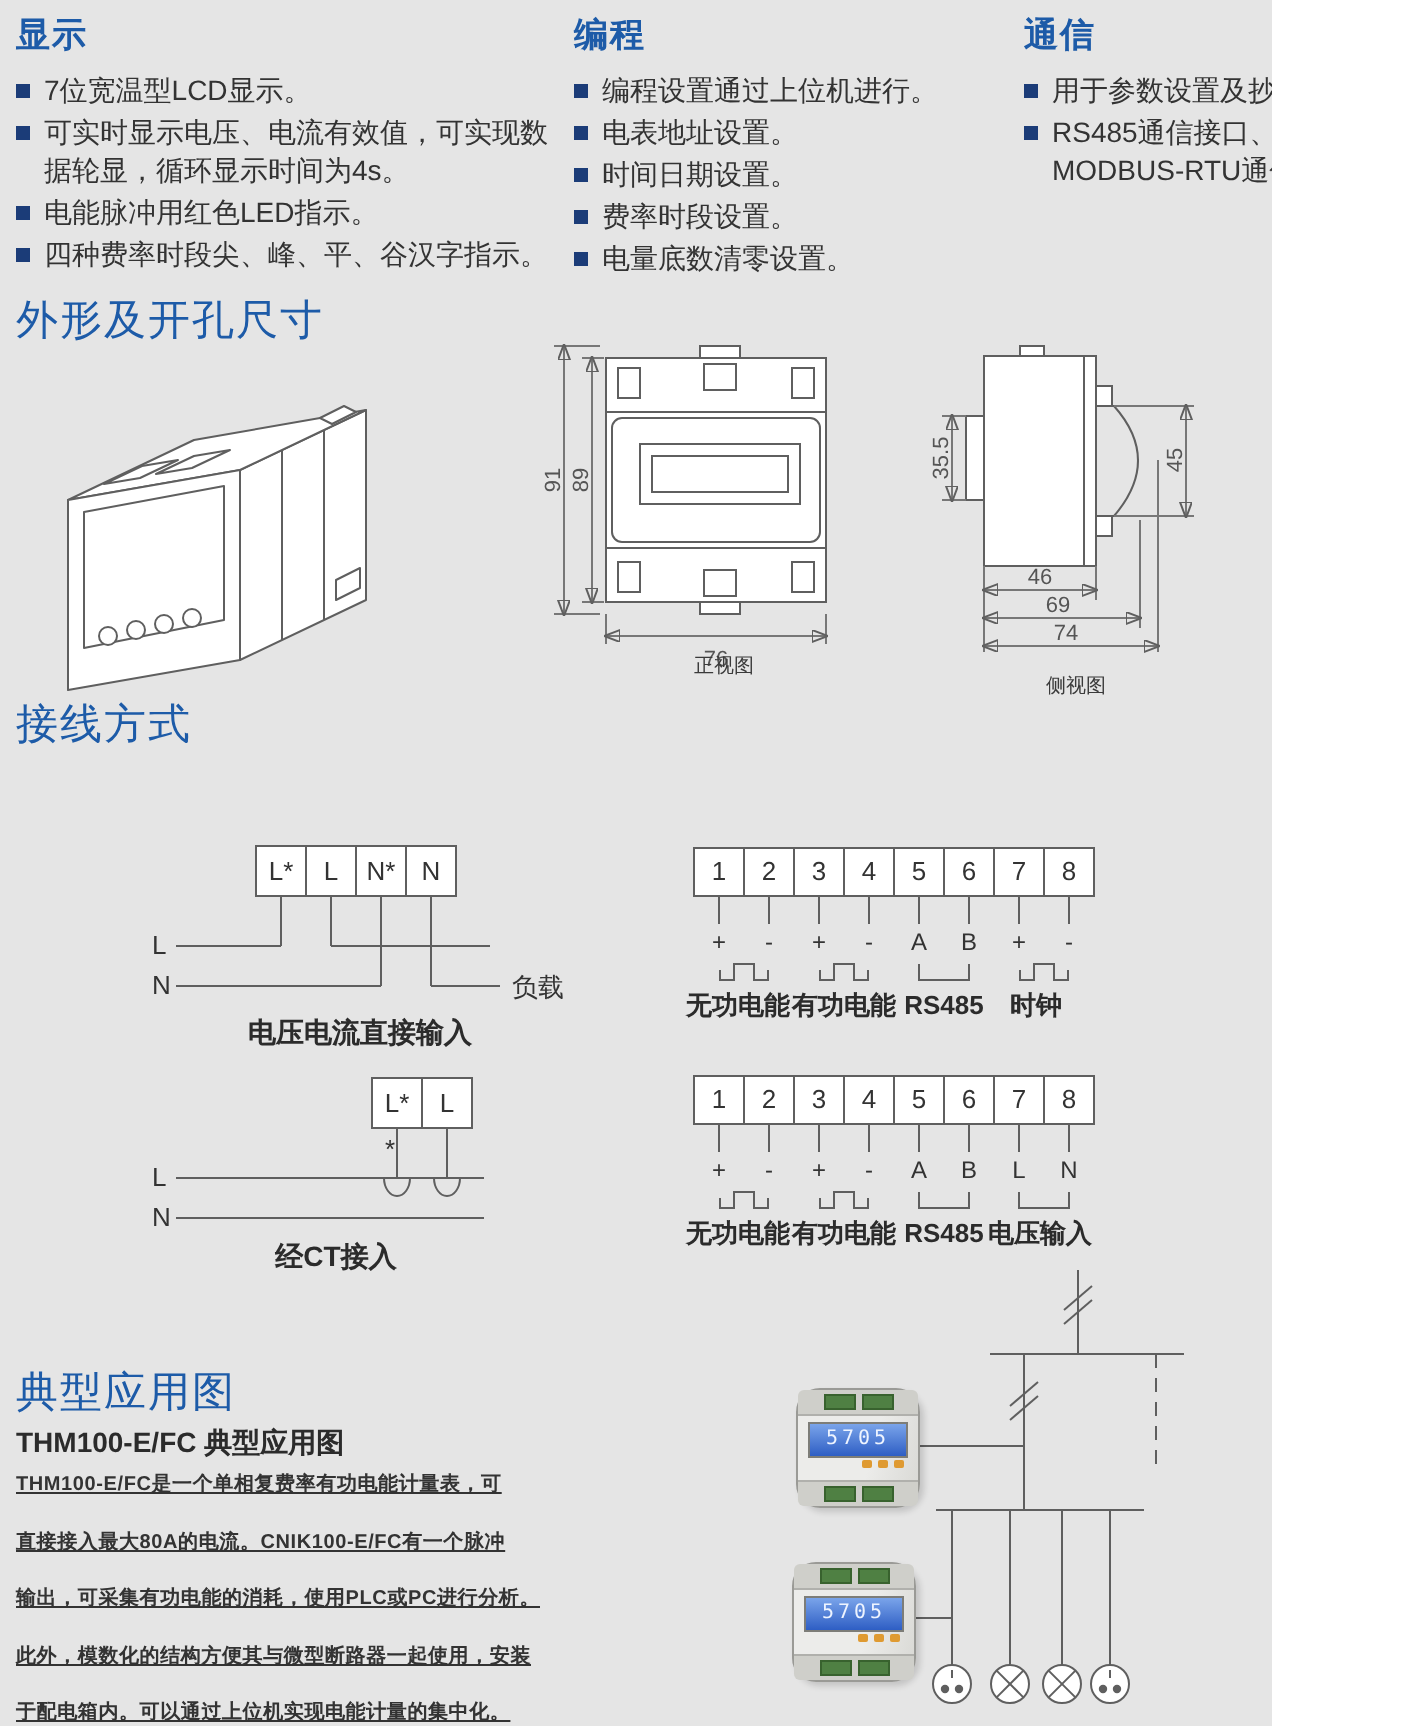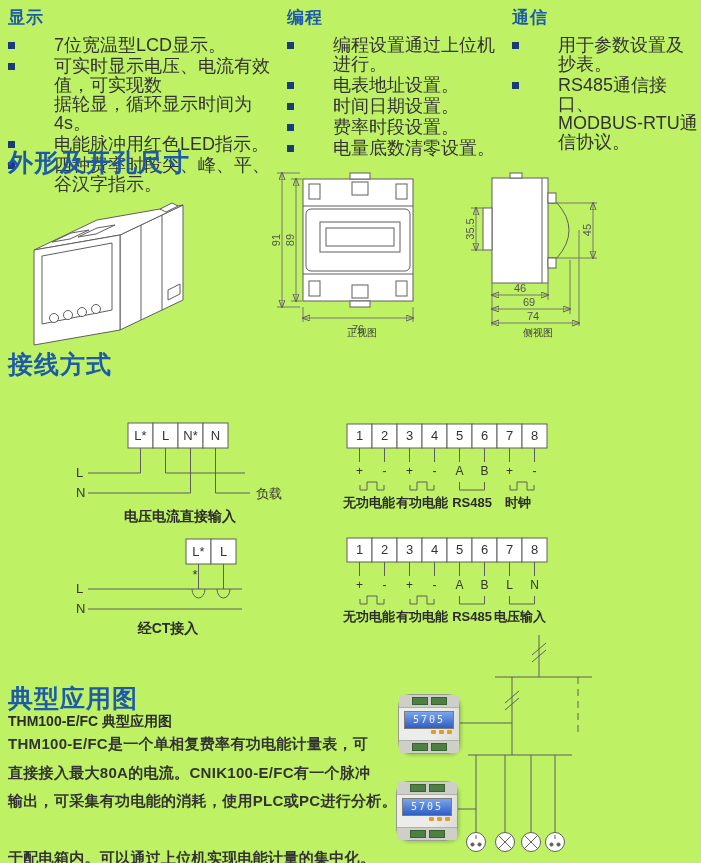"显示" #page { background: #bef264 -> #e5e5e5; width: 701px -> 636px }
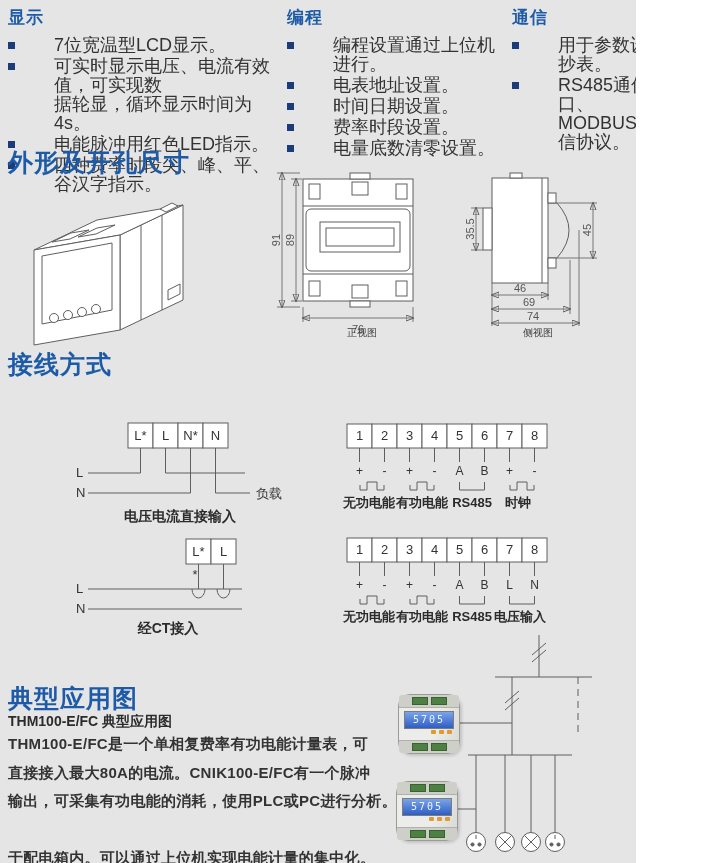"7位宽温型LCD显示。" .ftext { font-size: 18px -> 14px; margin-left: 32px -> none }
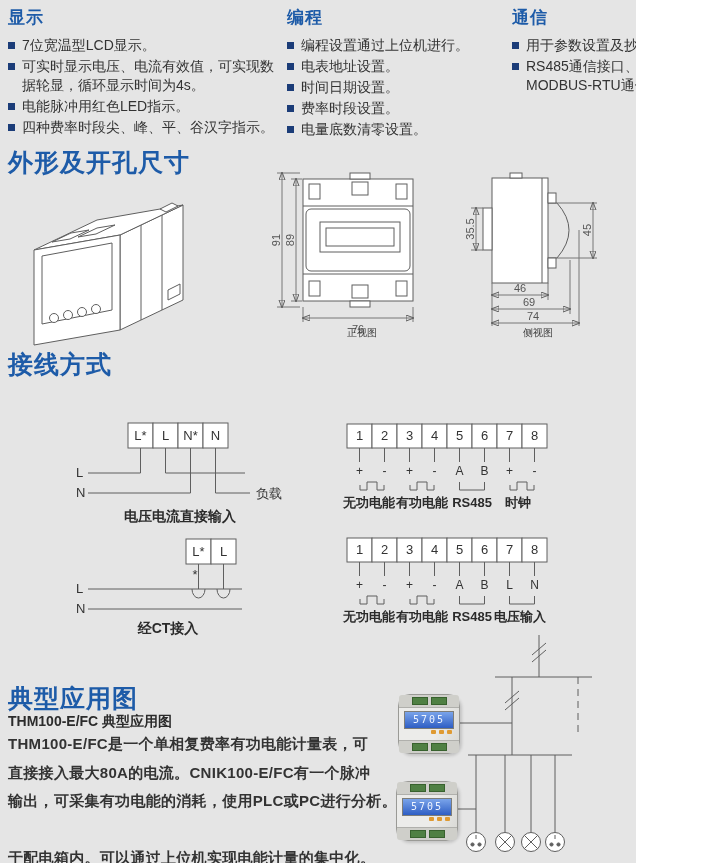"外形及开孔尺寸" .h1 { font-size: 25px -> 21px; font-weight: 700 -> 400 }
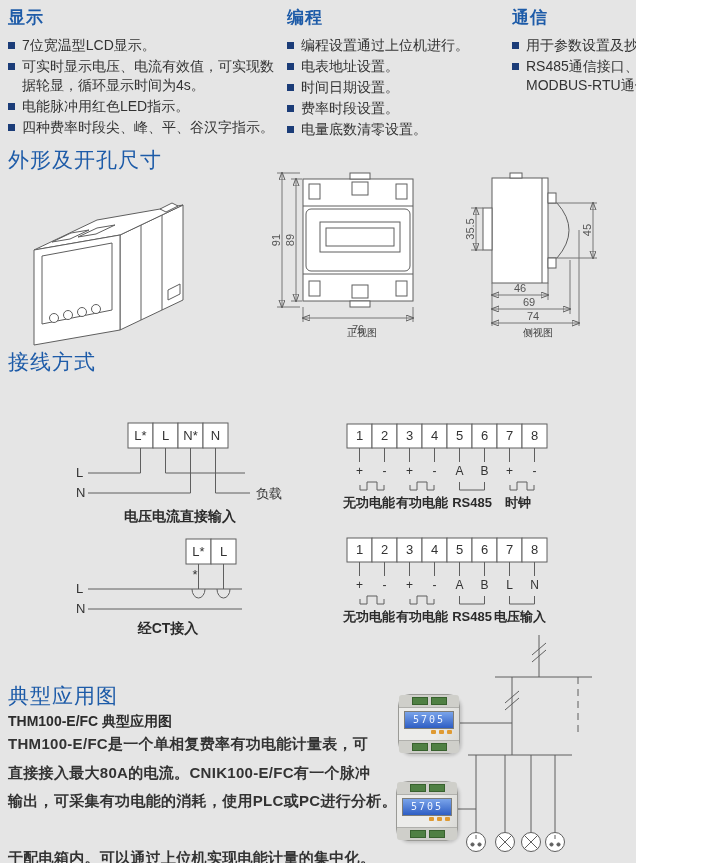"侧视图" div.cap { top: 326px -> 336px }
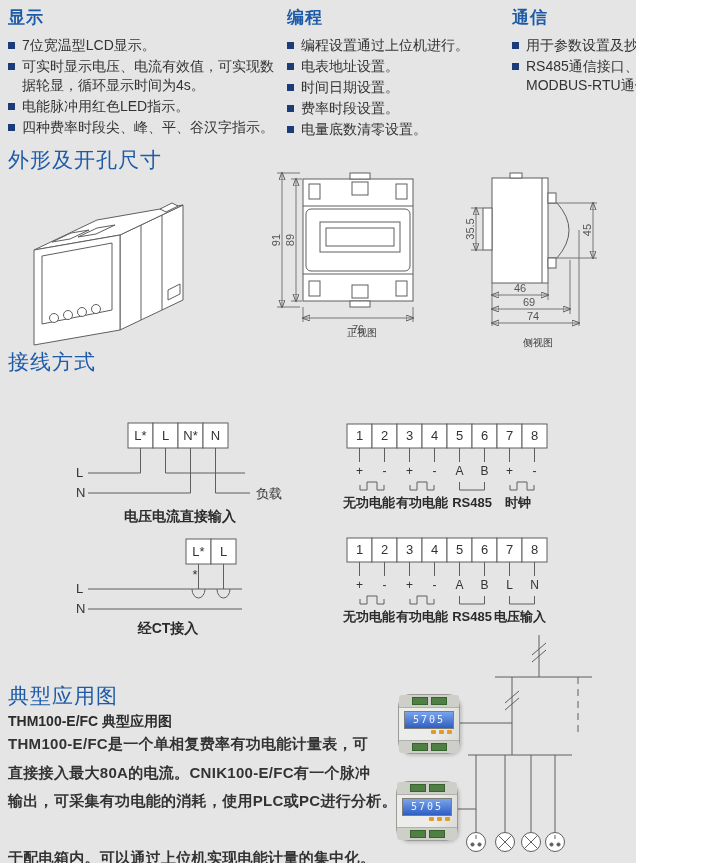"THM100-E/FC是一个单相复费率有功电能计量表，可" .para { font-size: 15px -> 10px; text-decoration: none -> underline }
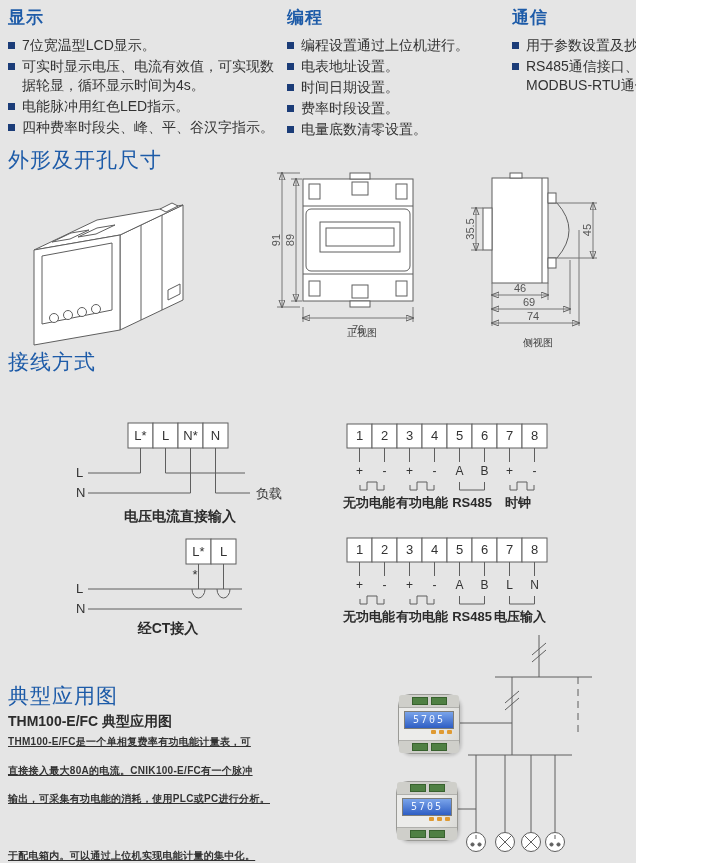"此外，模数化的结构方便其与微型断路器一起使用，安装" div.para { html: none -> <div>此外，模数化的结构方便其与微型断路器一起使用，安装</div> }
